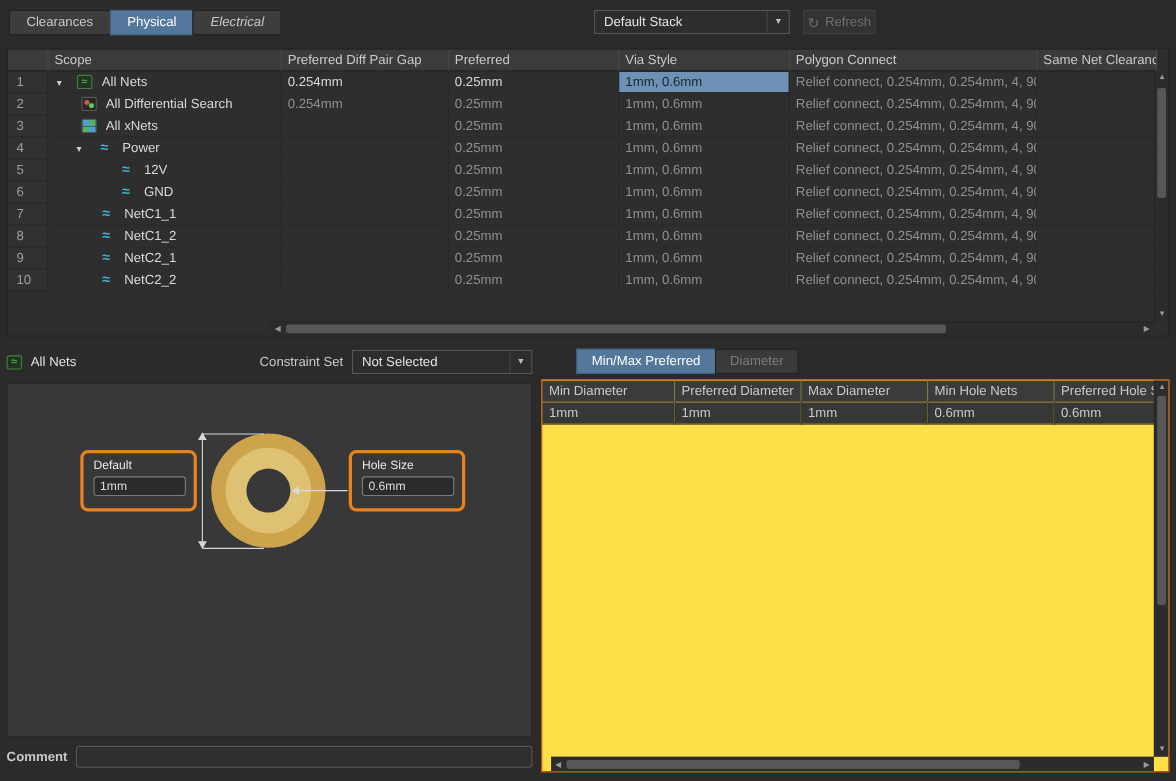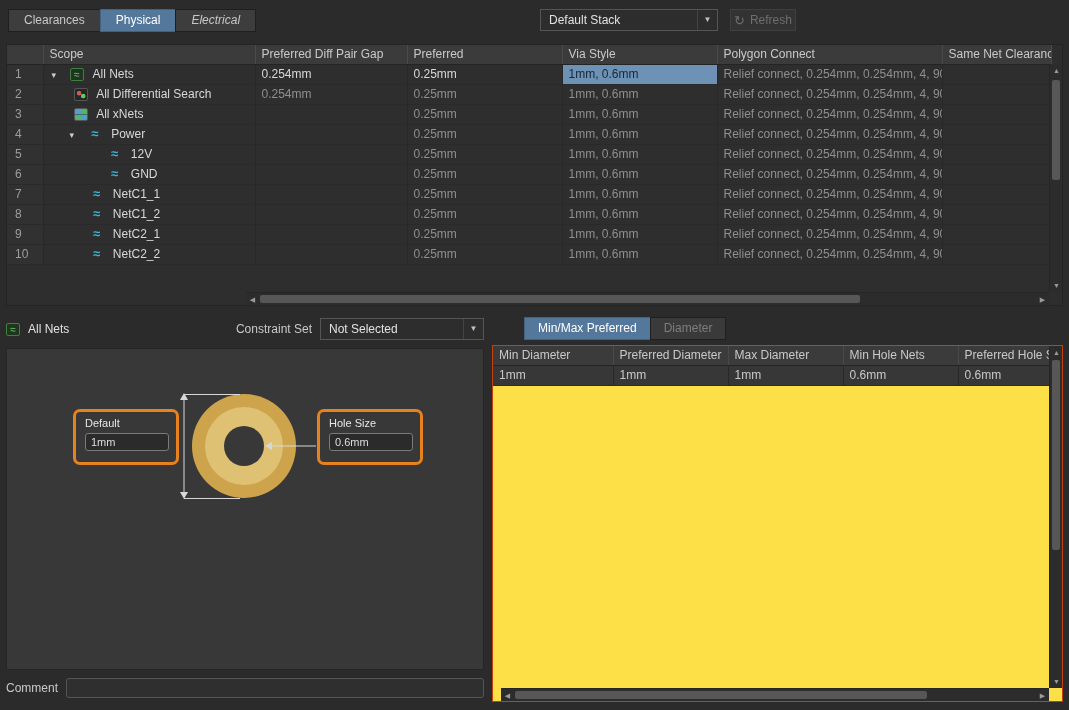"Comment" .comment-row { font-weight: none -> bold }
